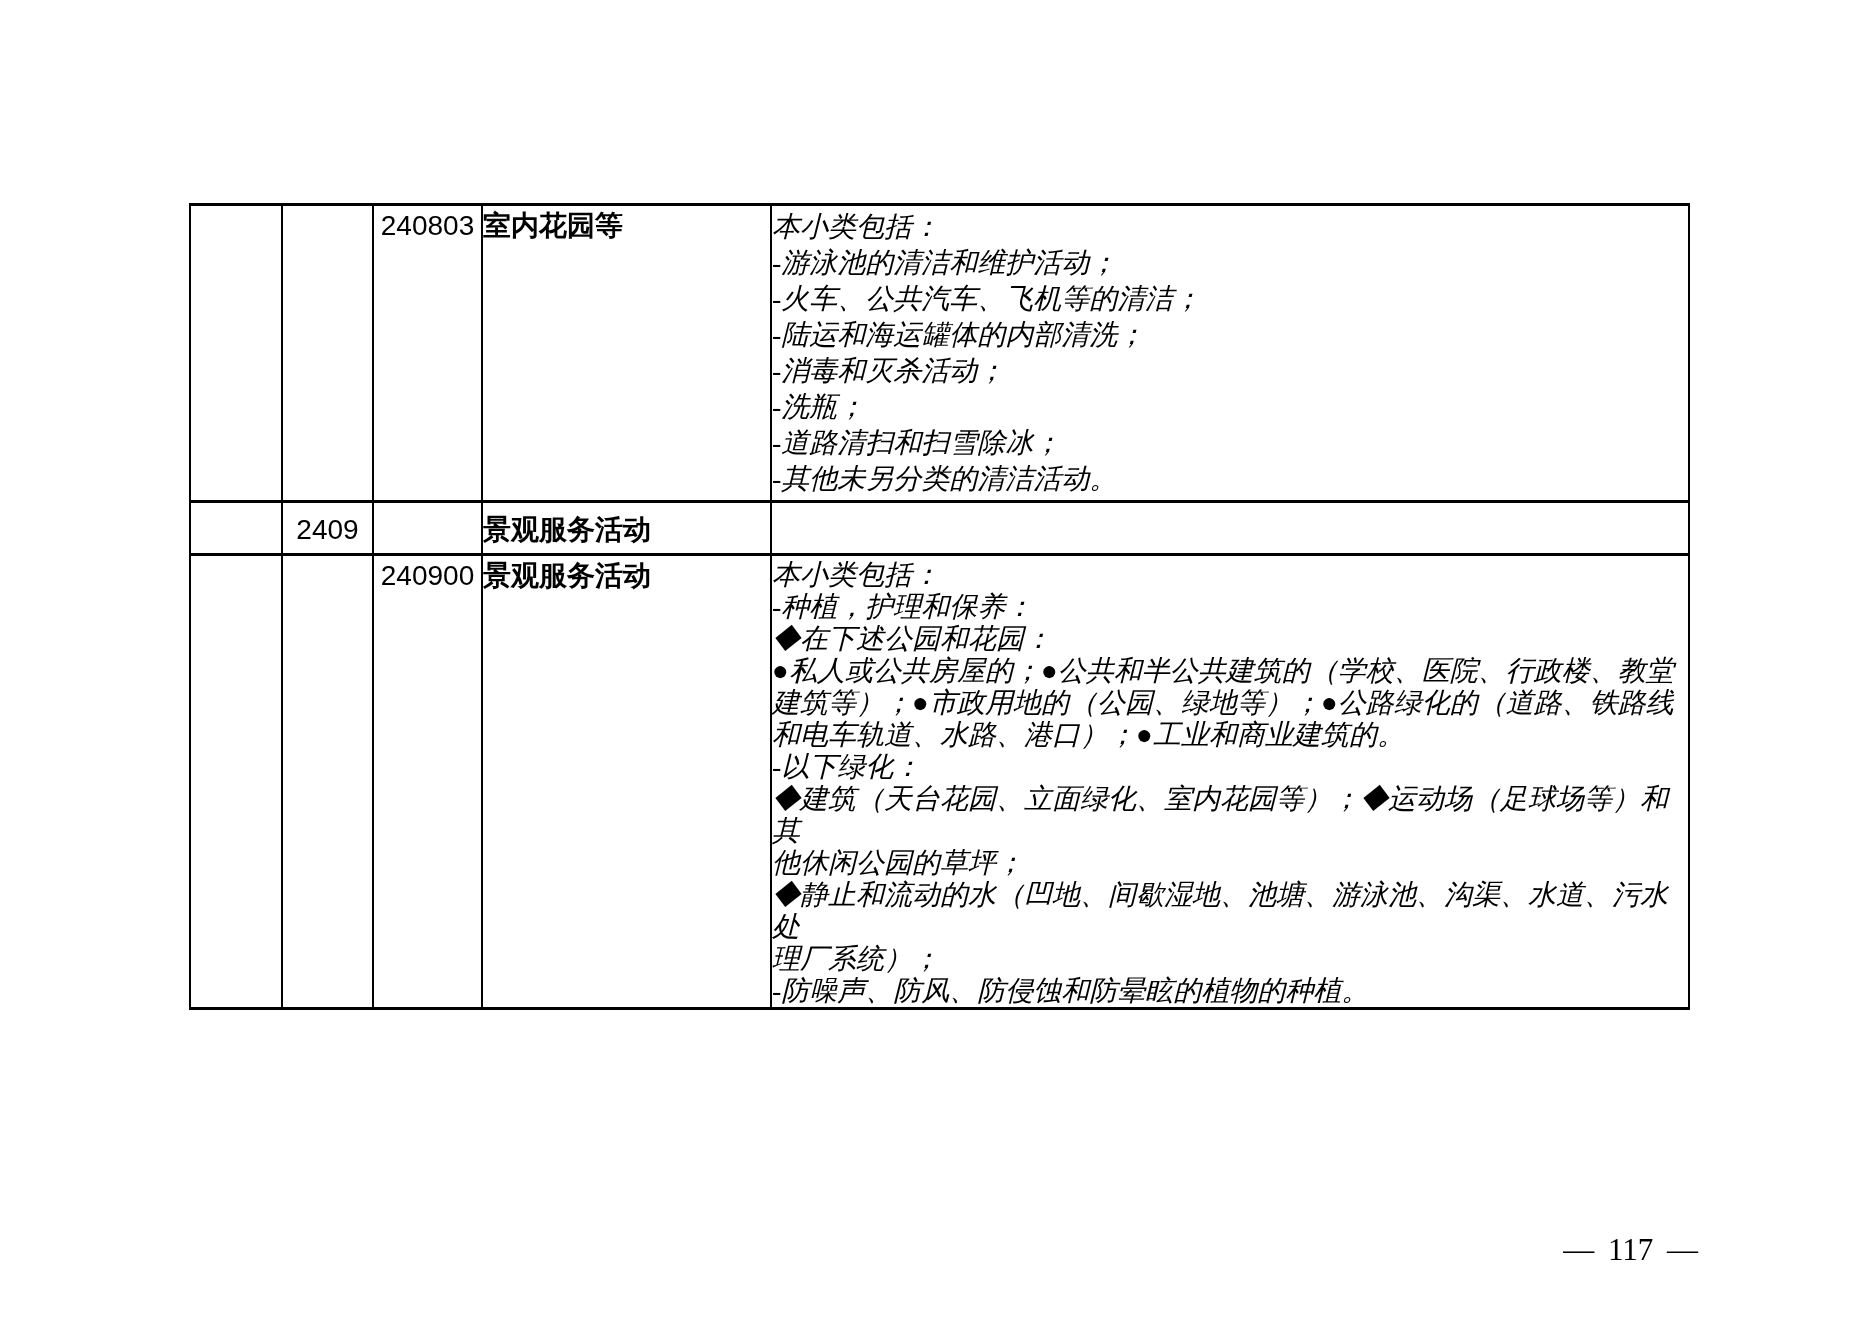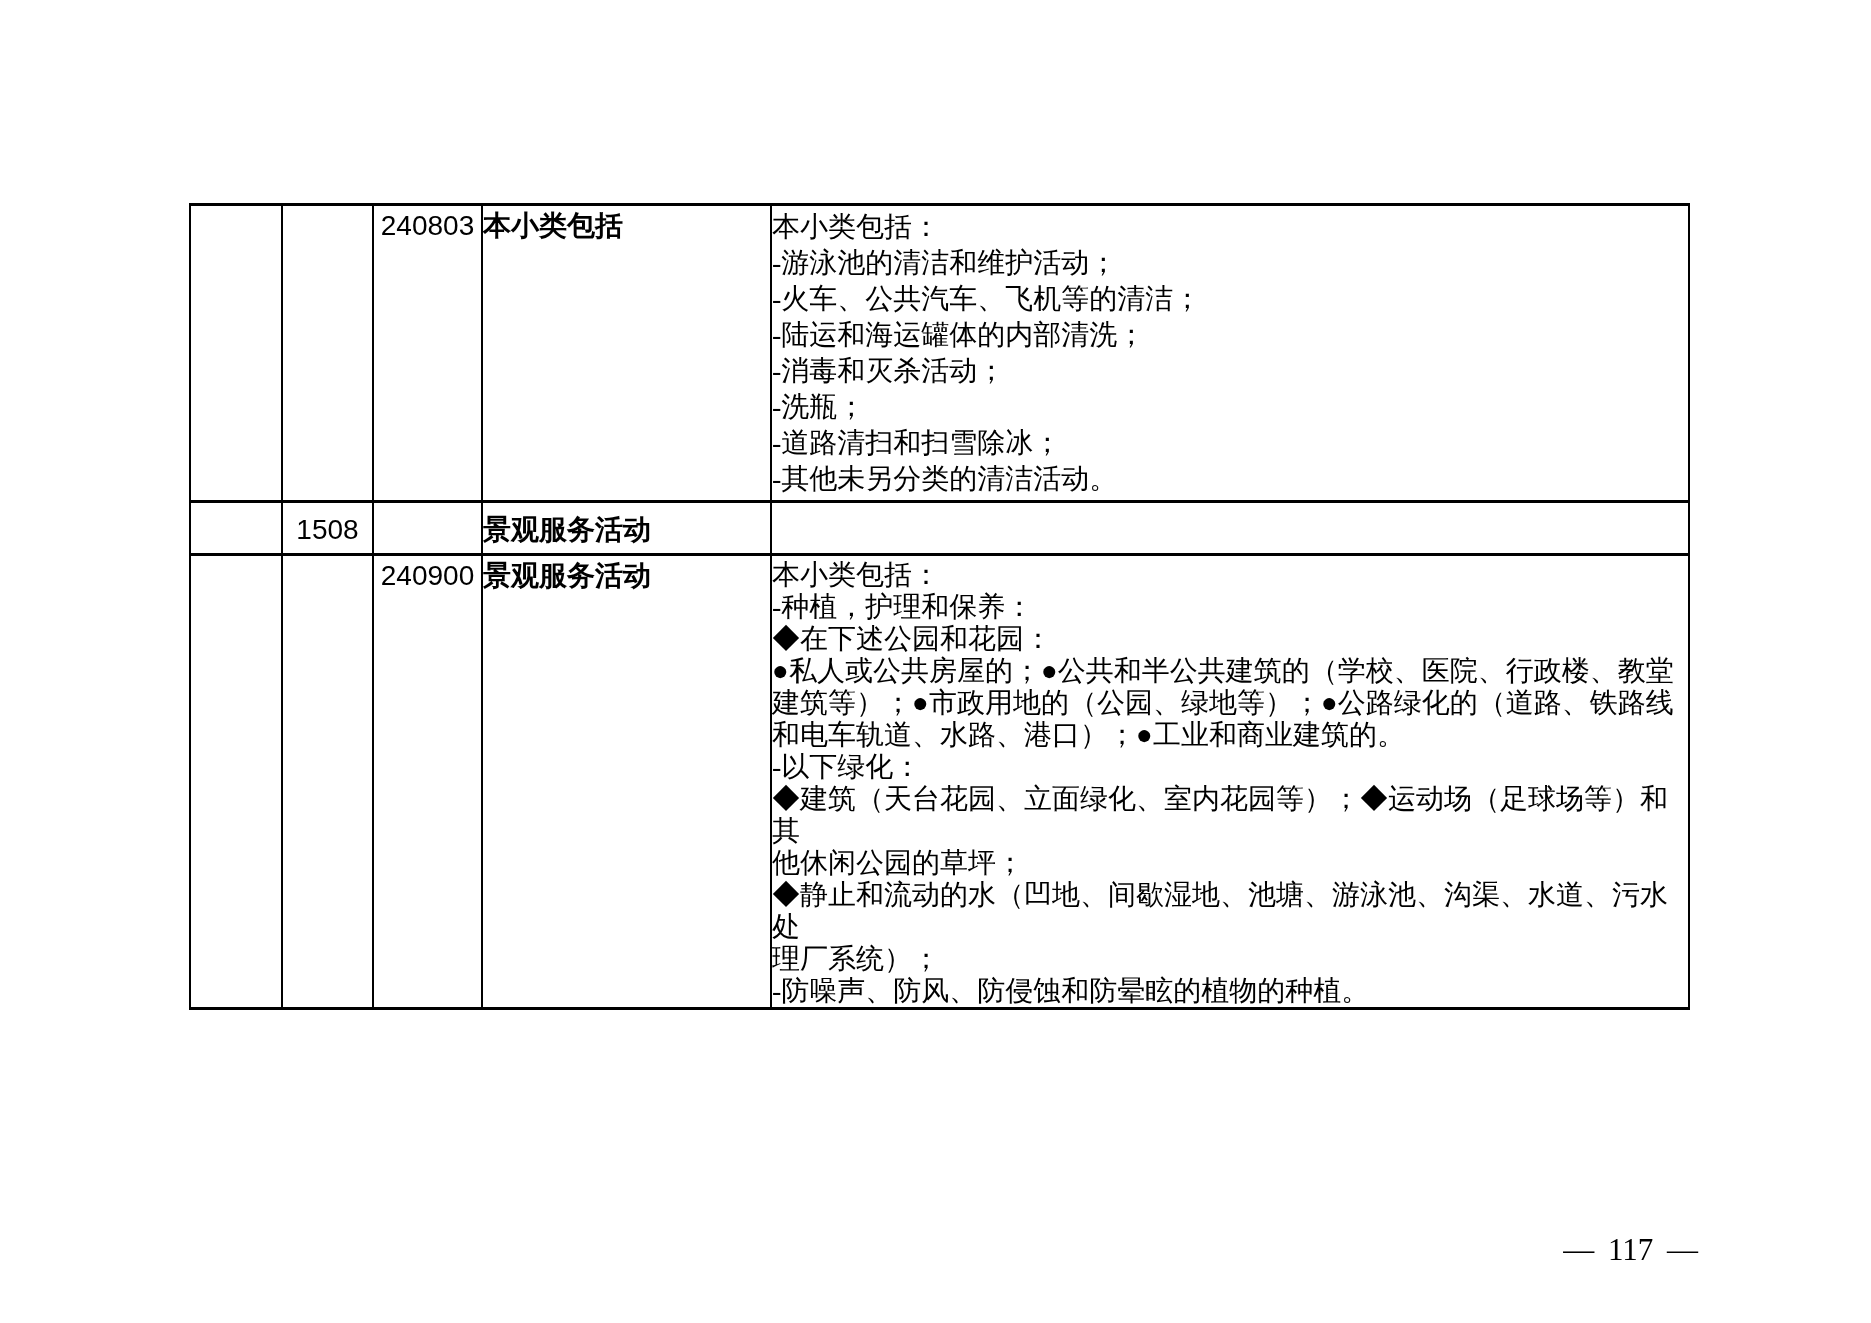"本小类包括" td.name { text: 本小类包括 -> 室内花园等 }
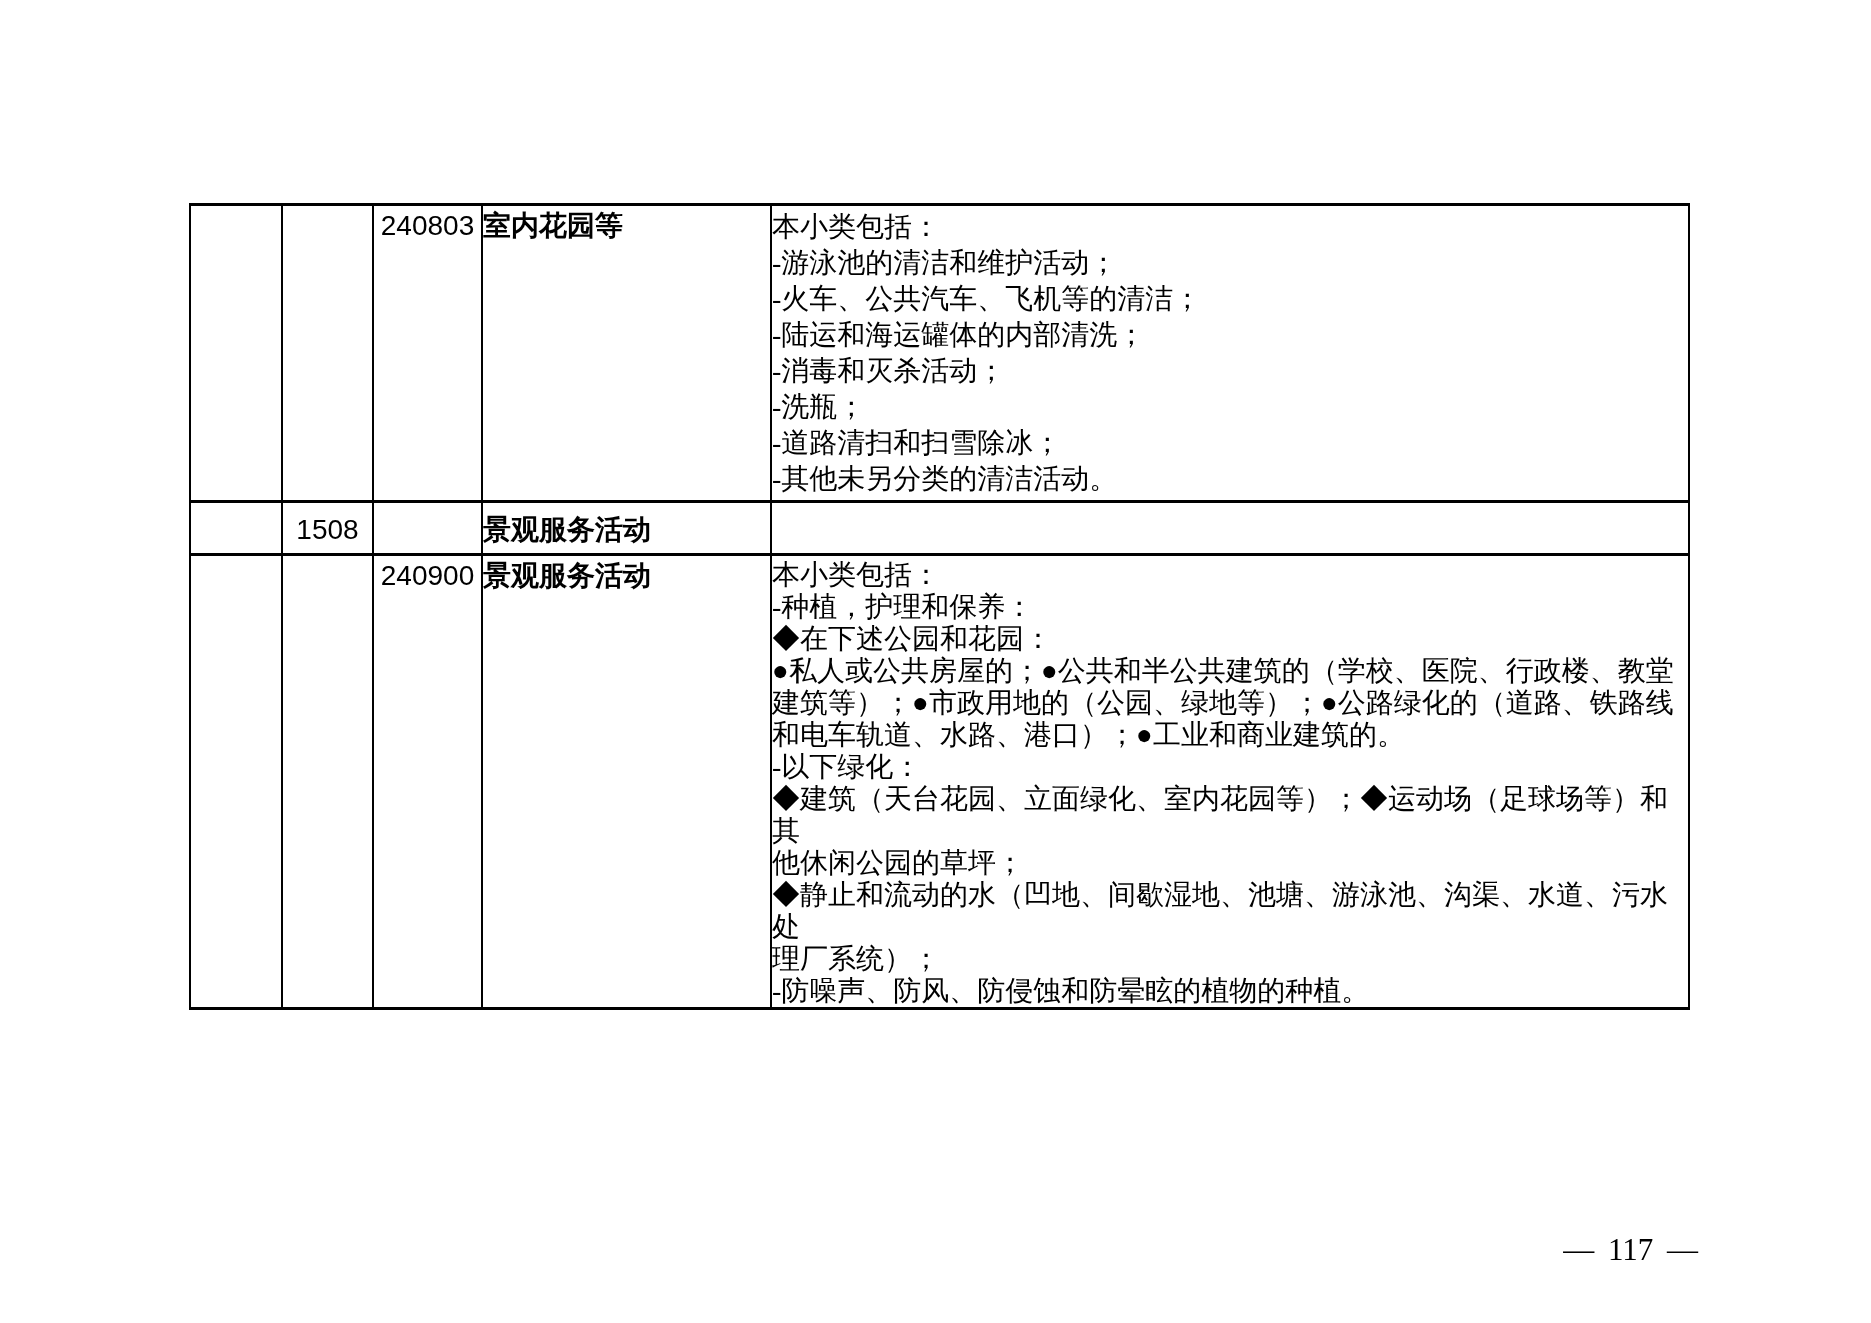"本小类包括：" td.desc { font-style: none -> italic }
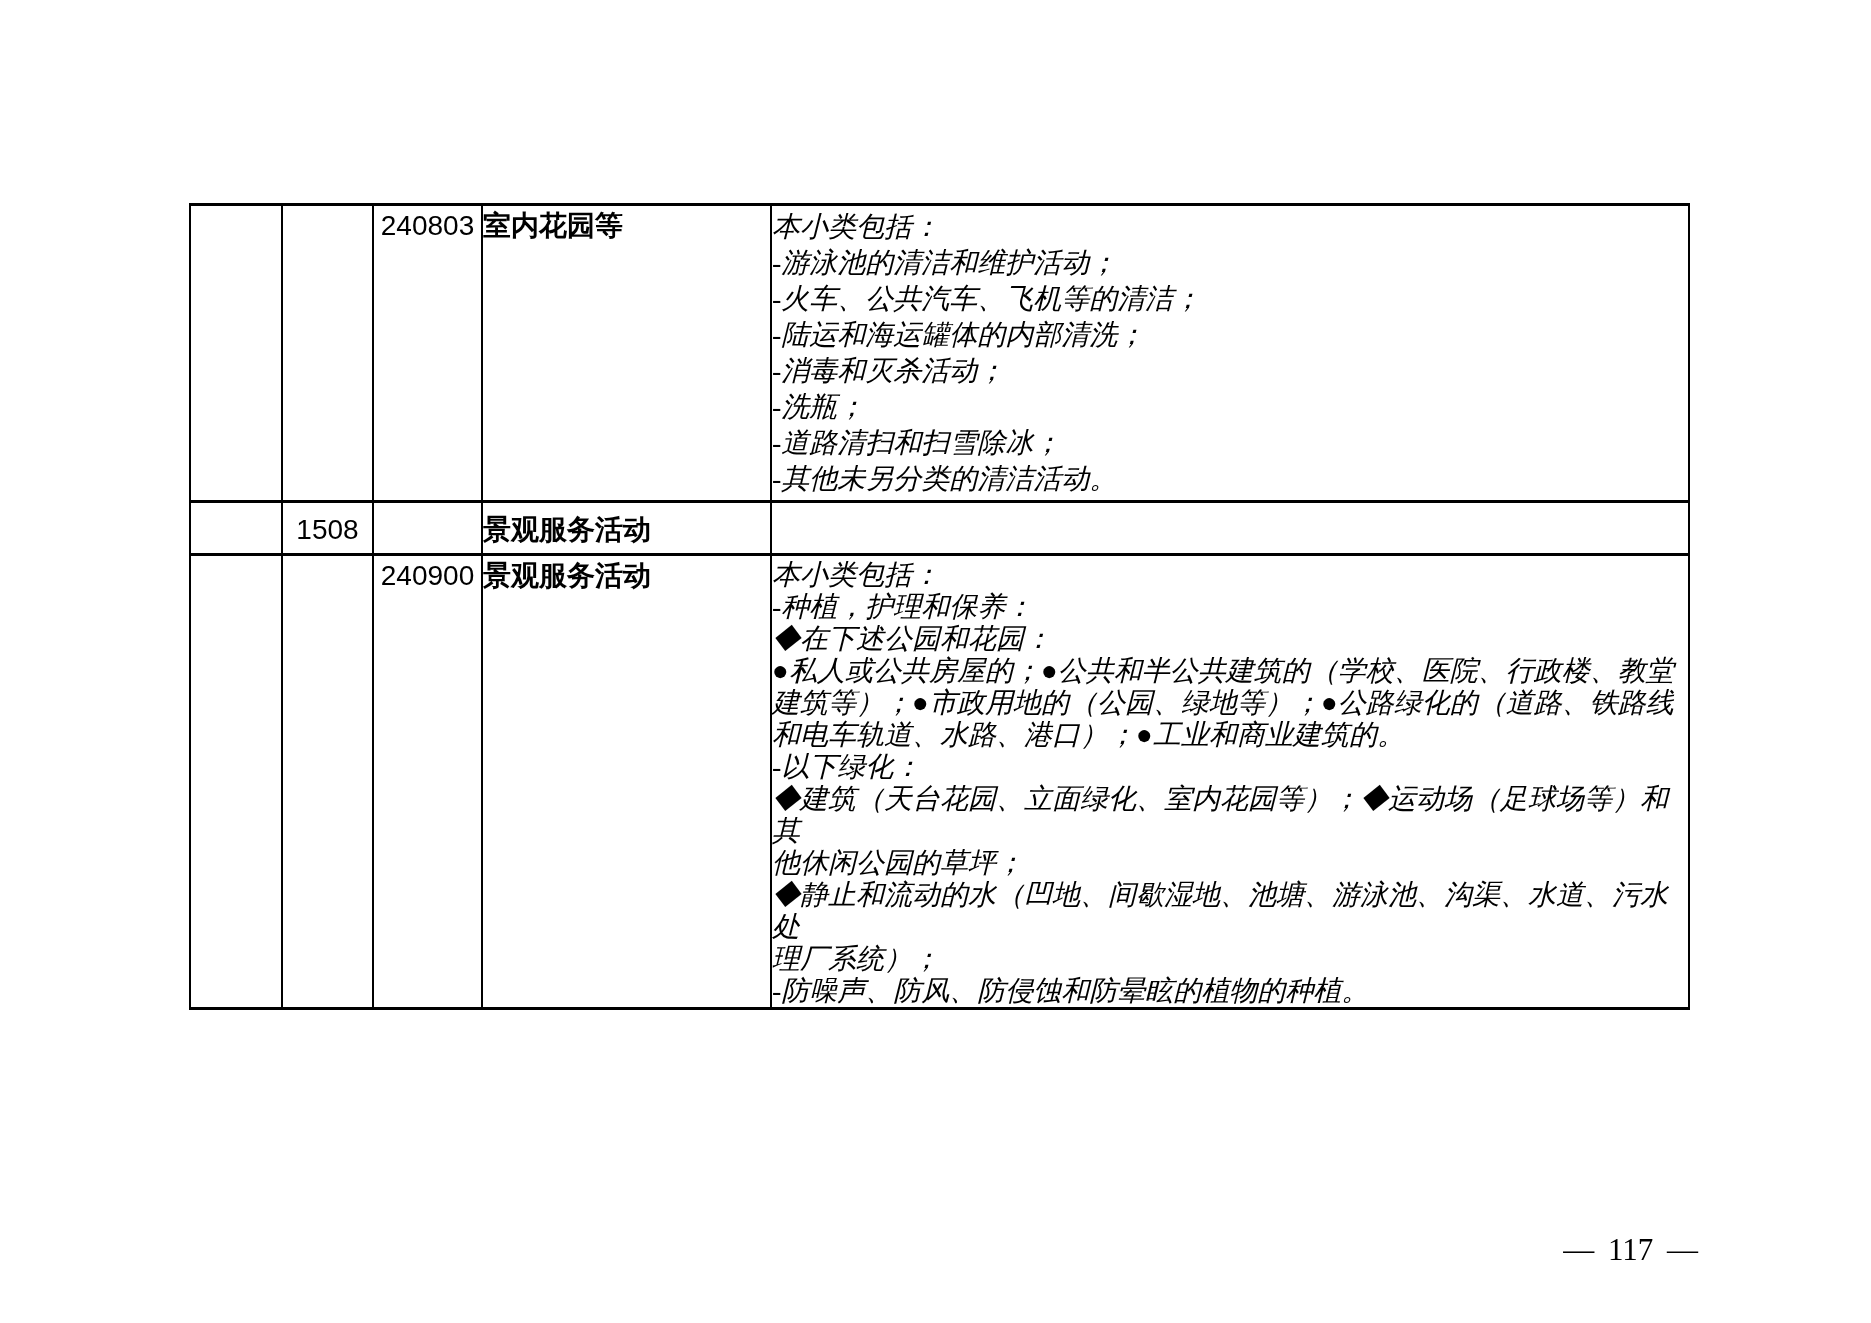"1508" td.code { text: 1508 -> 2409 }
